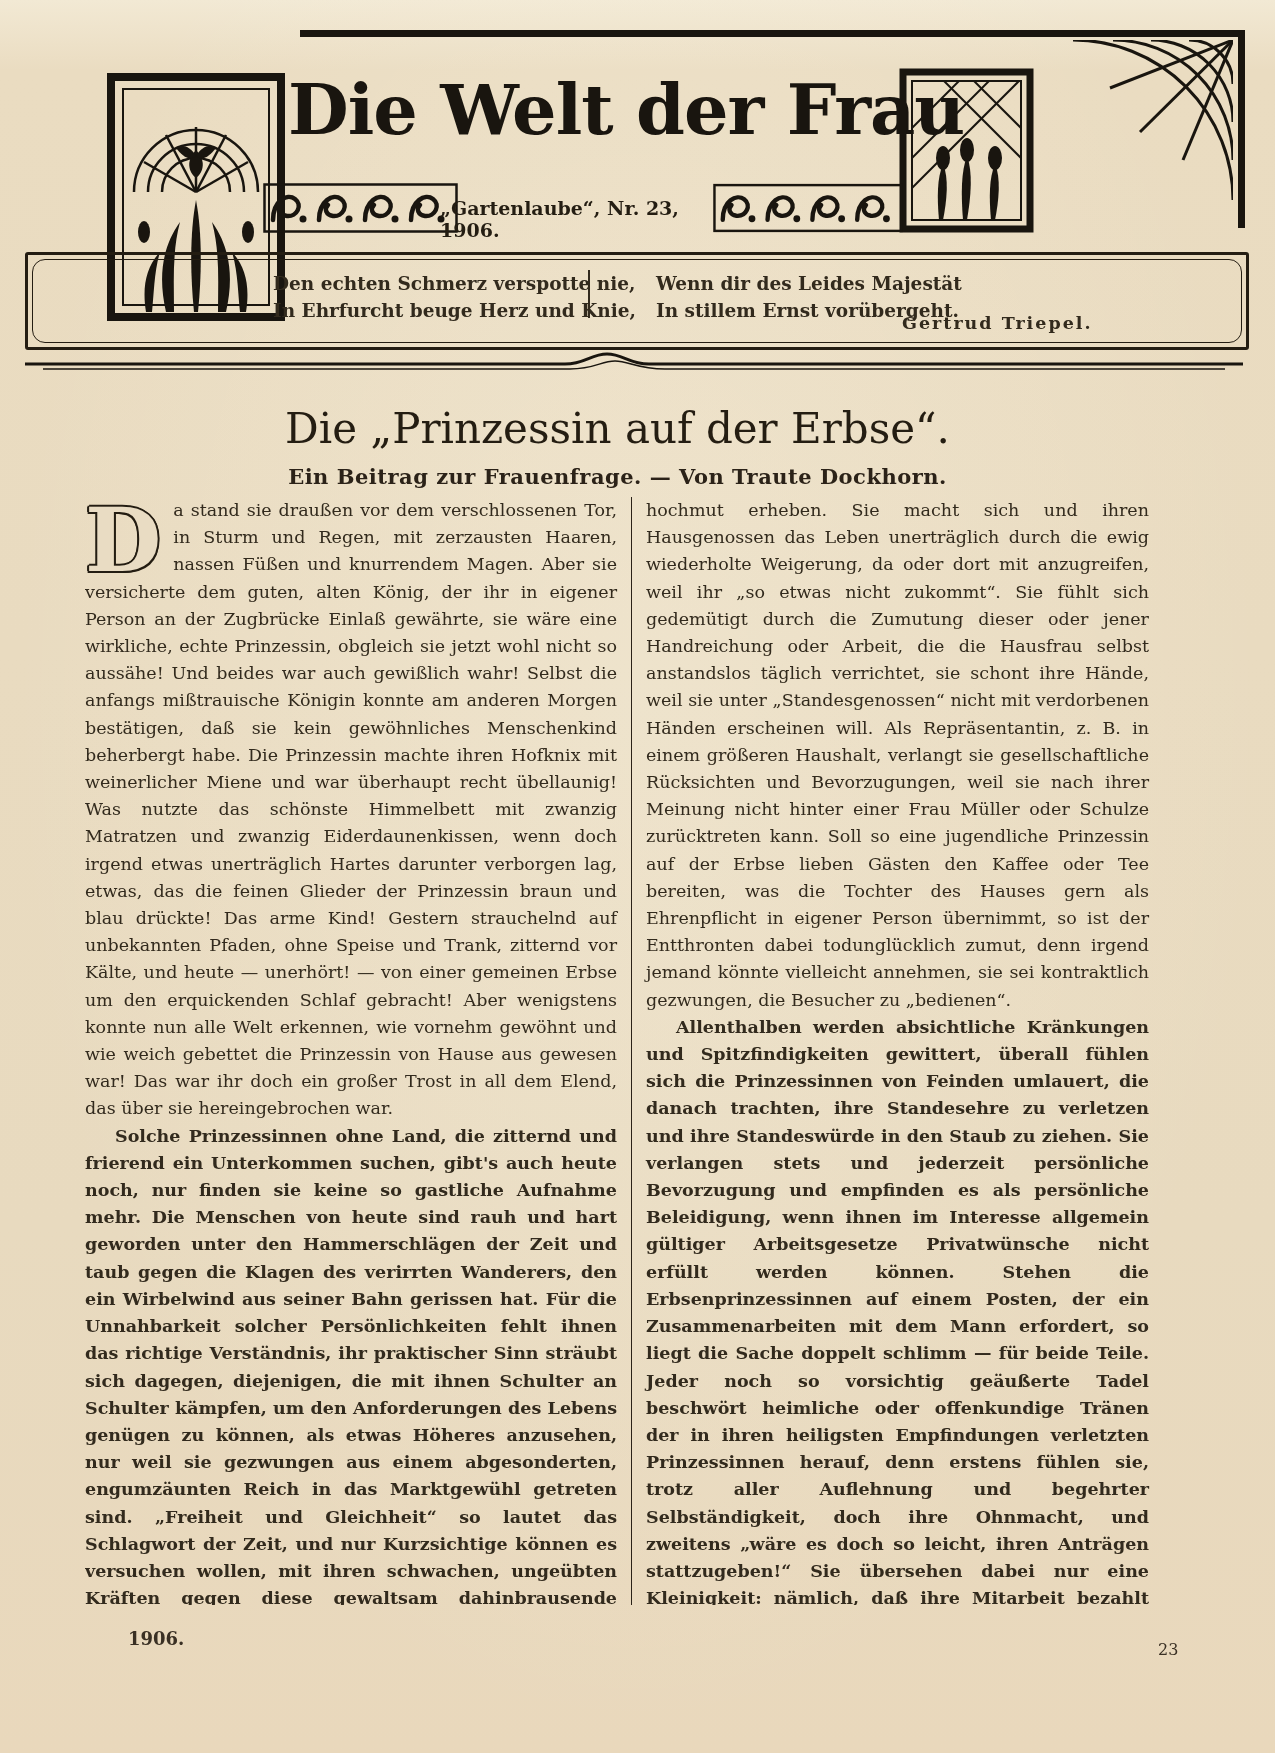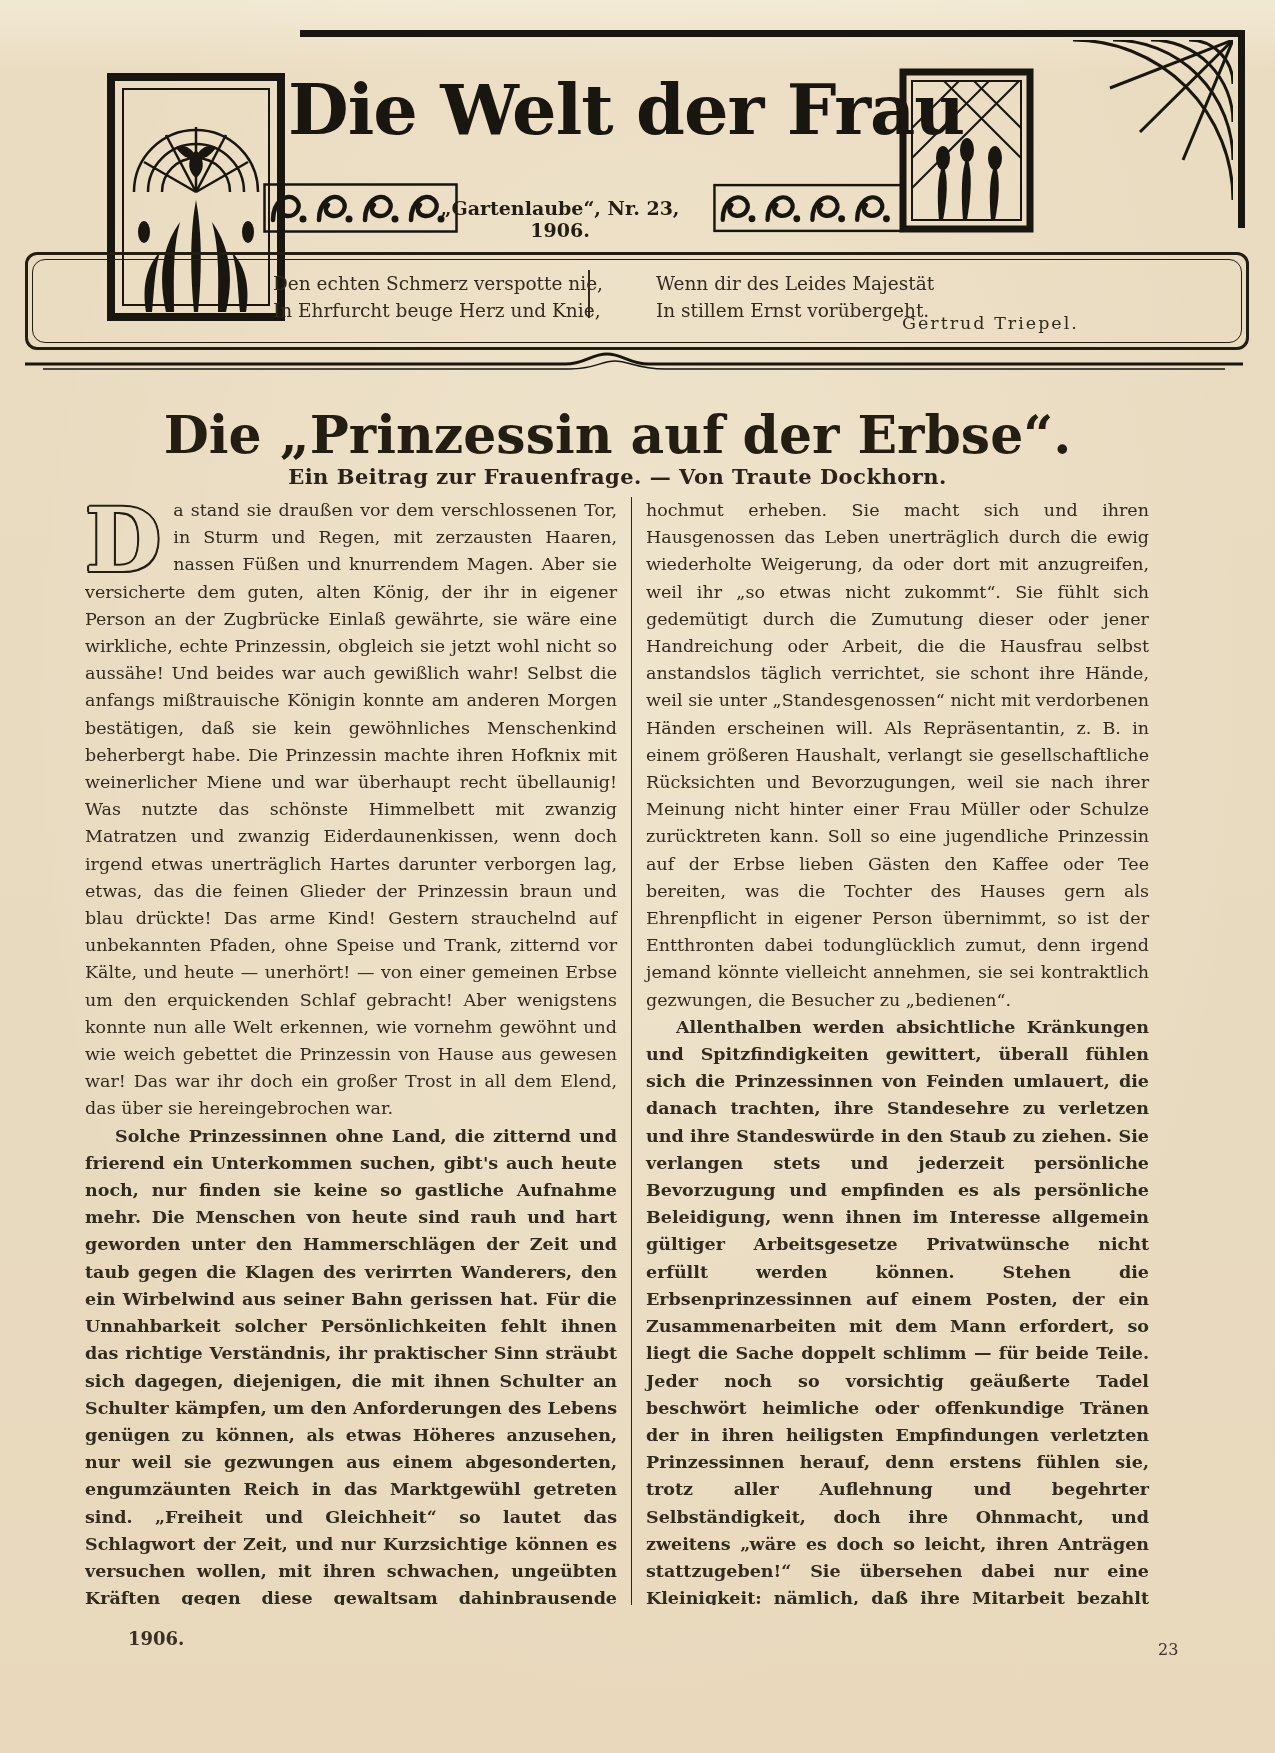"„Gartenlaube“, Nr. 23, 1906." .issue-line { left: 430px -> 440px; text-align: center -> left }
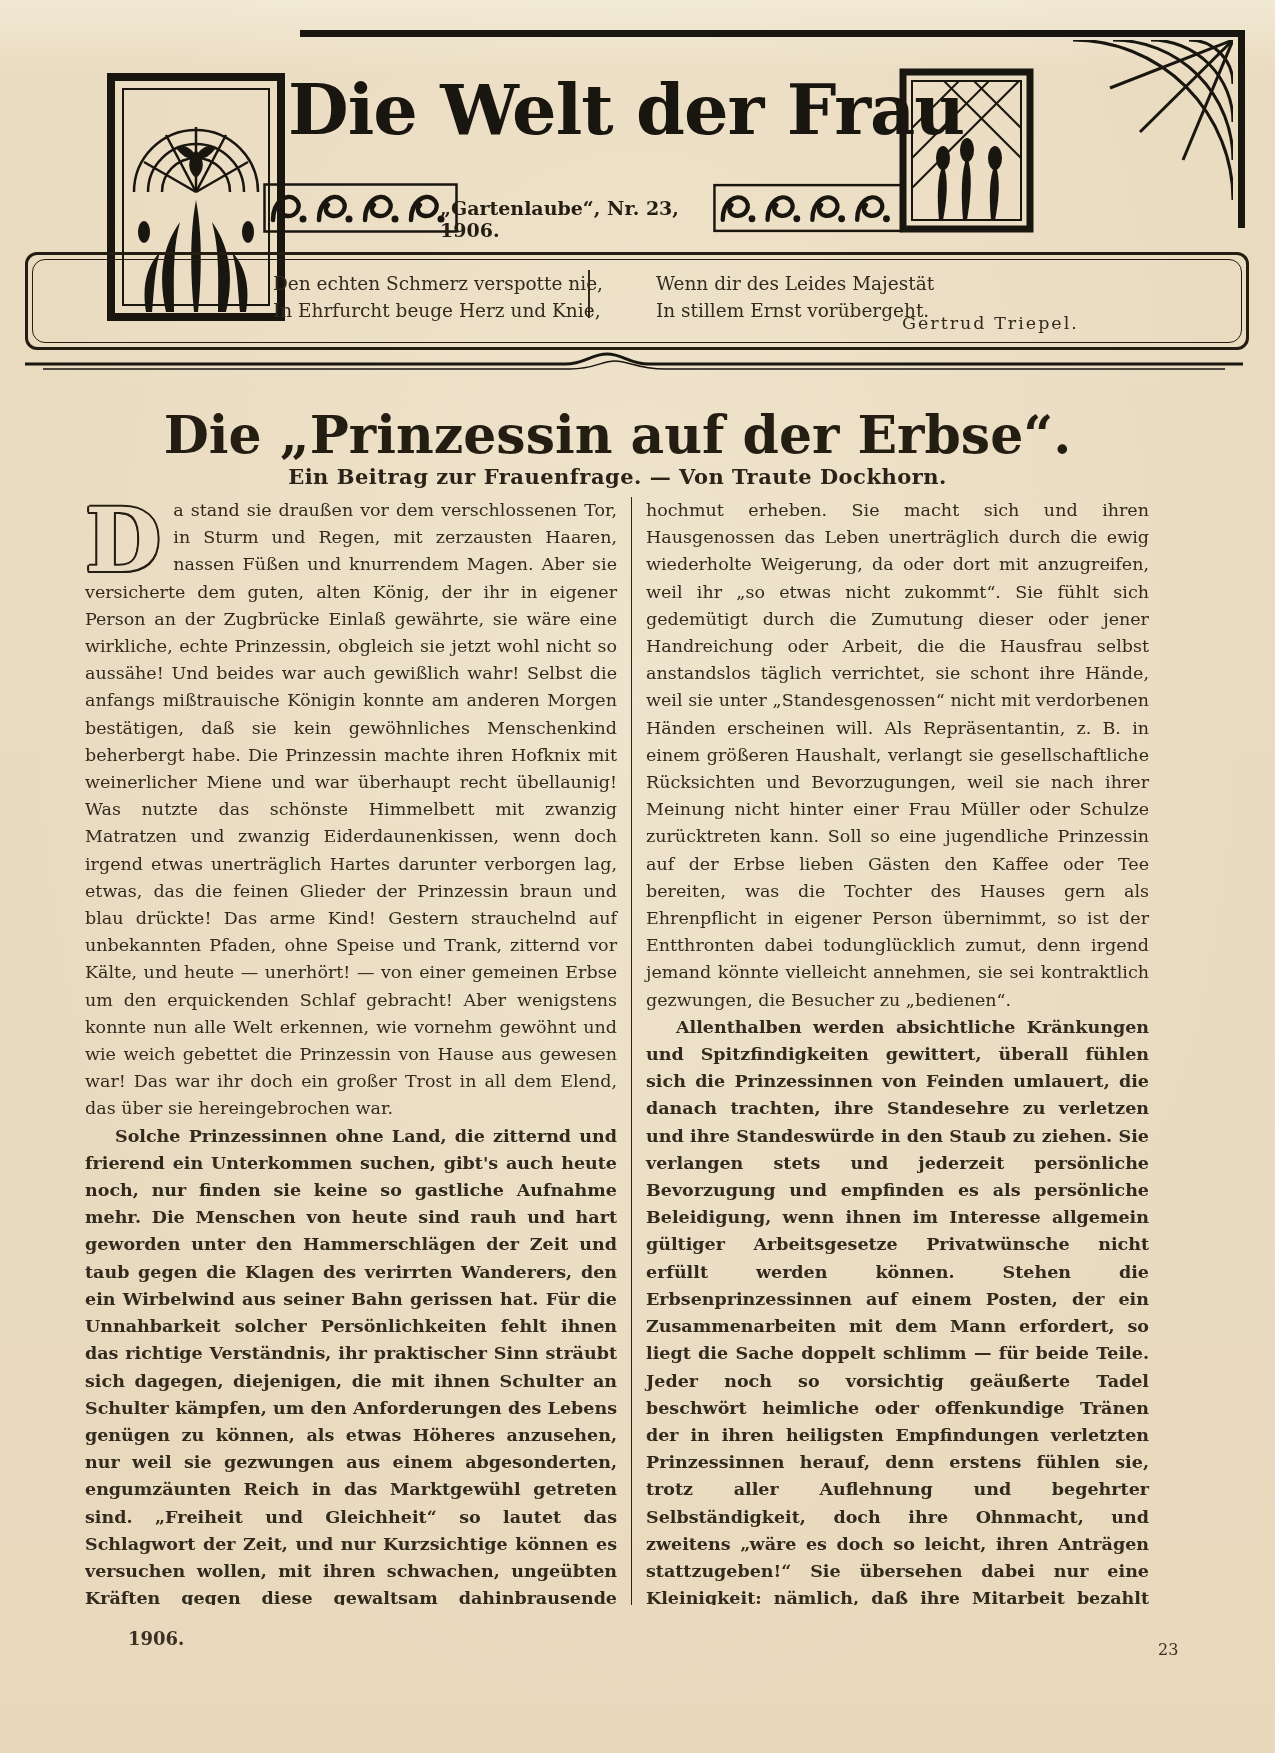"Den echten Schmerz verspotte nie," .epigraph { border-radius: 12px -> 3px; font-weight: none -> bold }
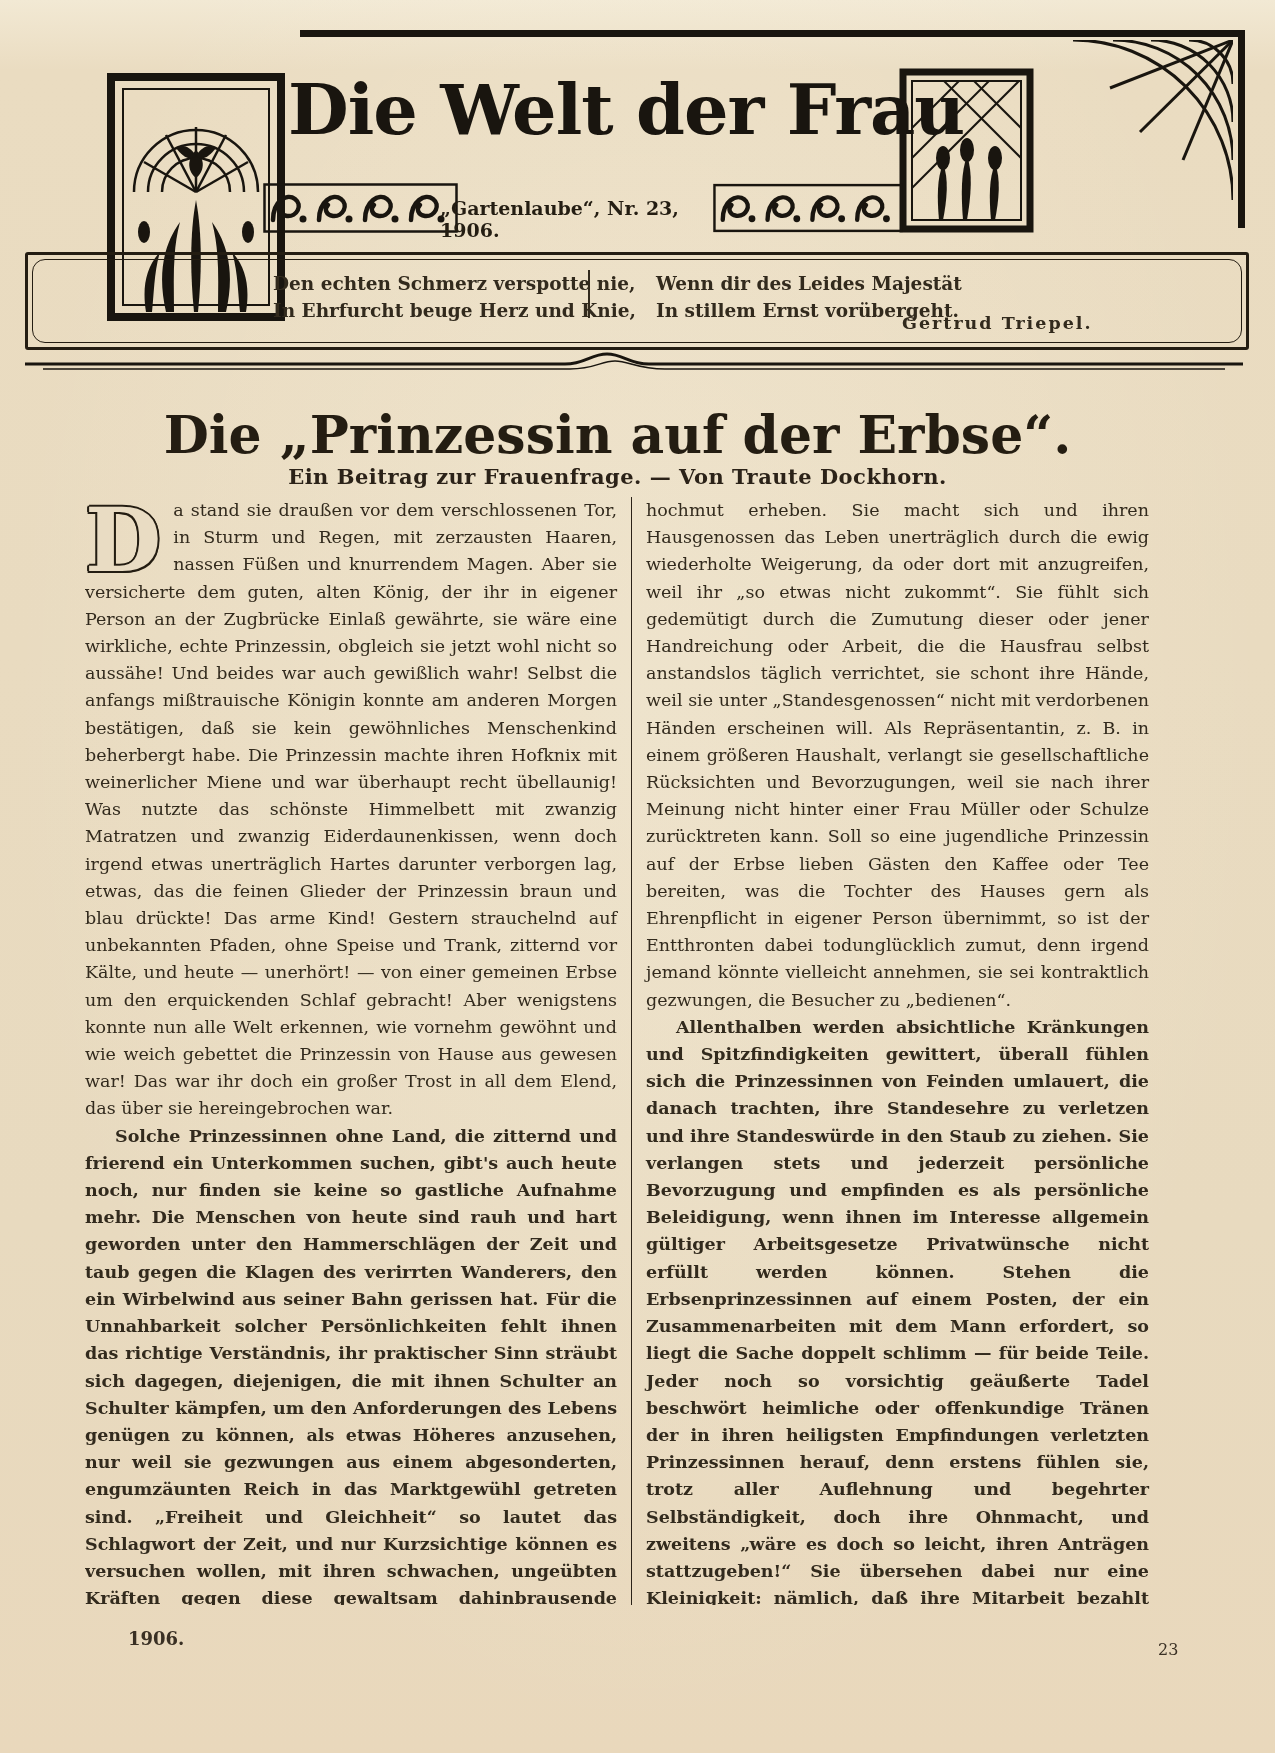"Die „Prinzessin auf der Erbse“." .article-title { font-size: 52px -> 42px; font-weight: bold -> normal }
